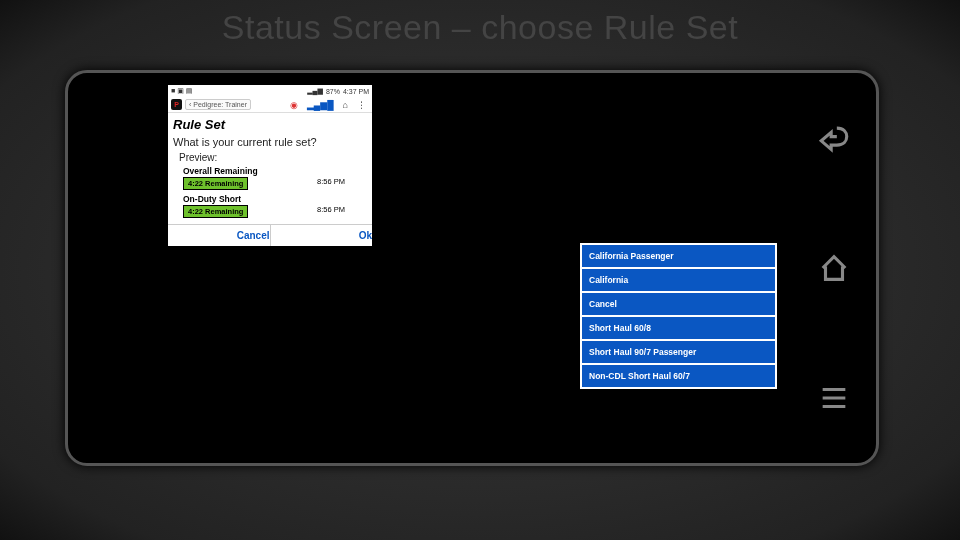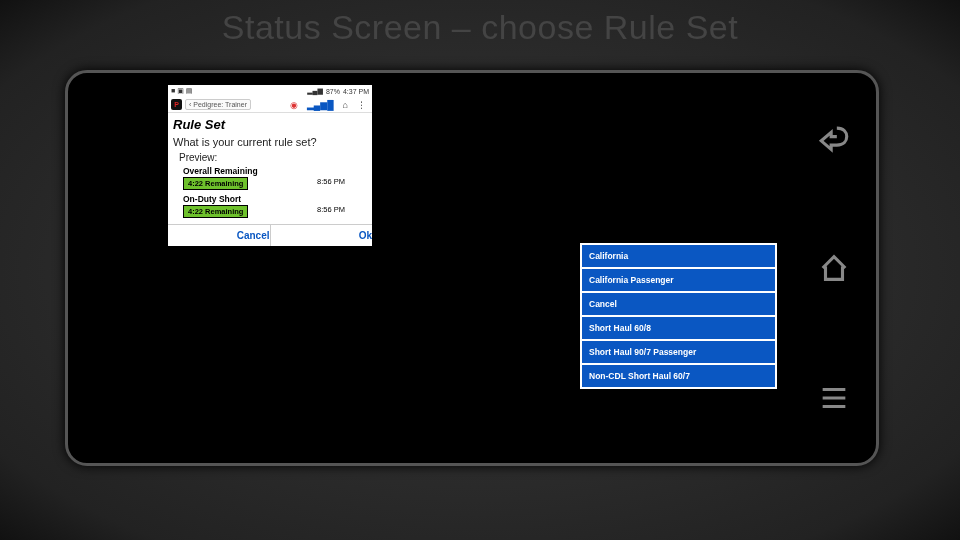"California" div.rule { order: before "California Passenger" -> after "California Passenger" }
